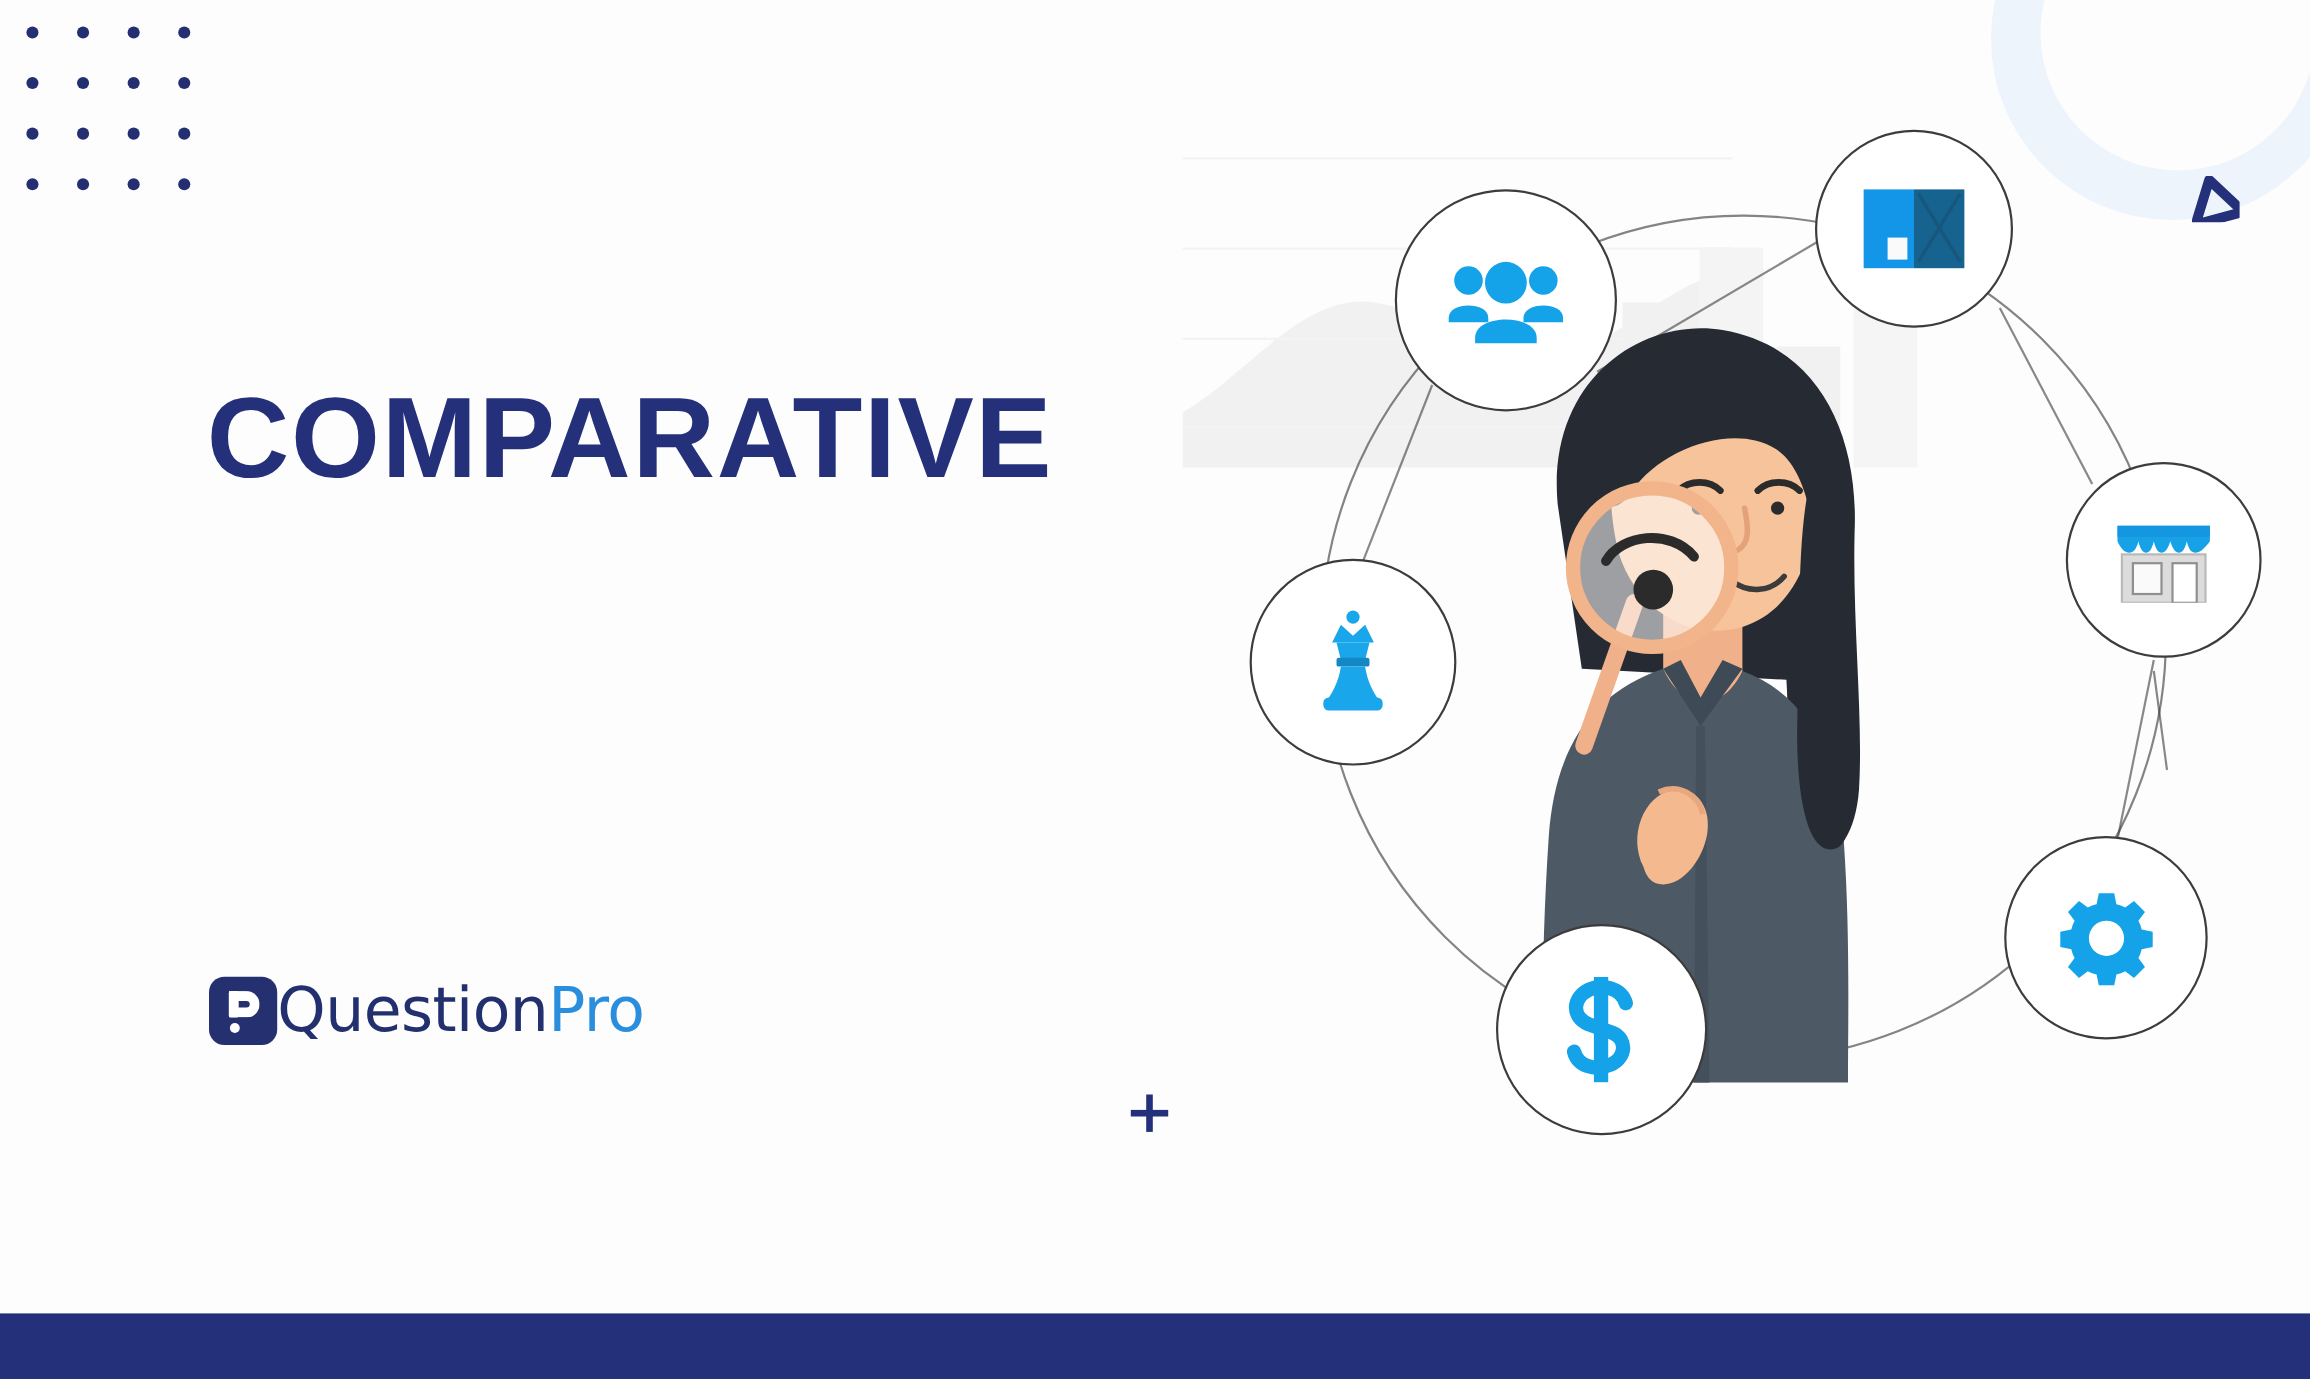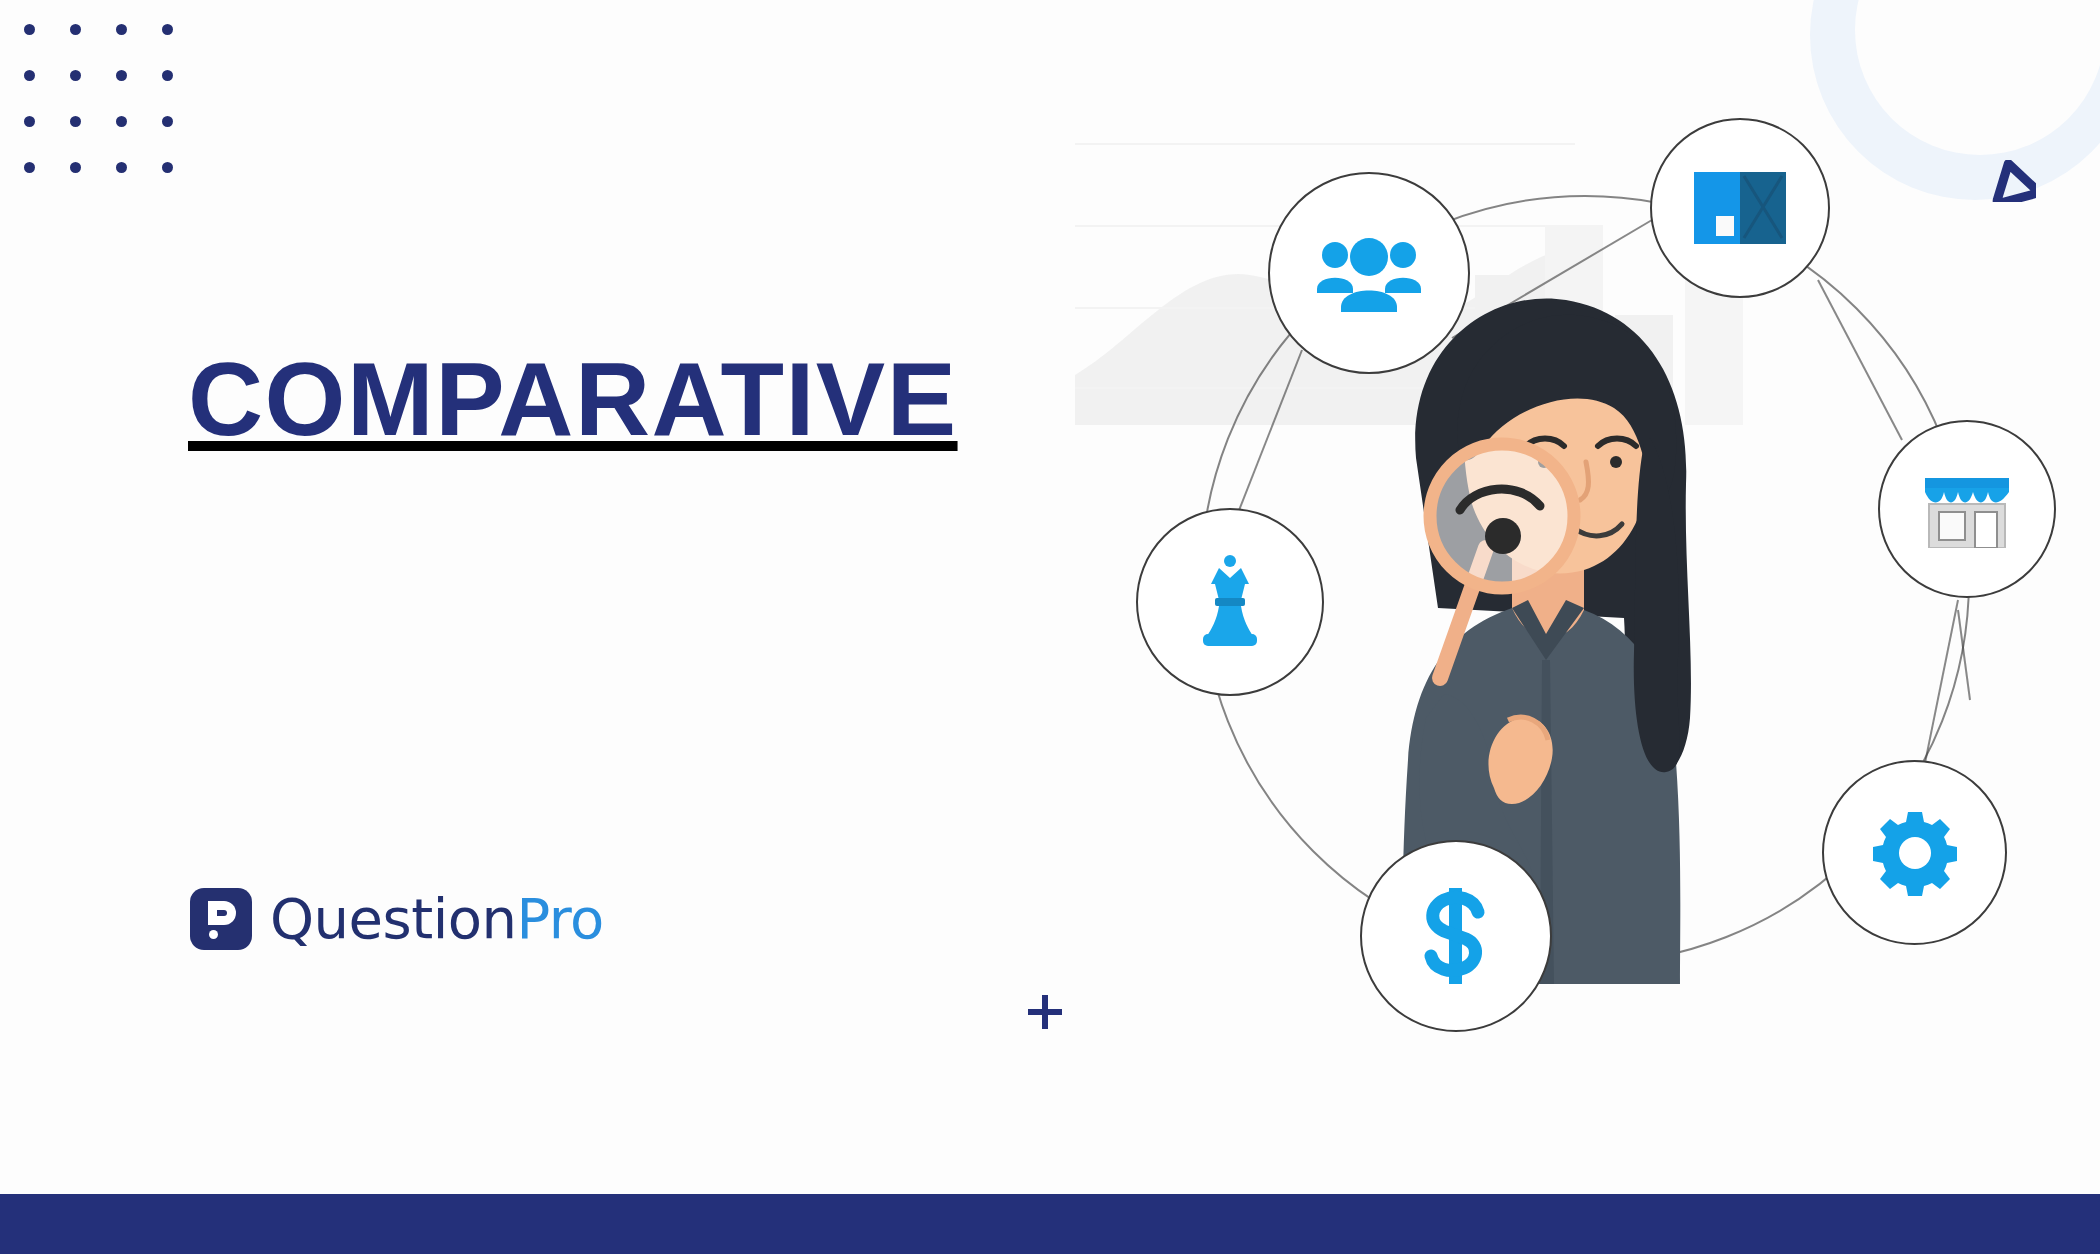"COMPARATIVE" .headline { text-decoration: underline -> none }
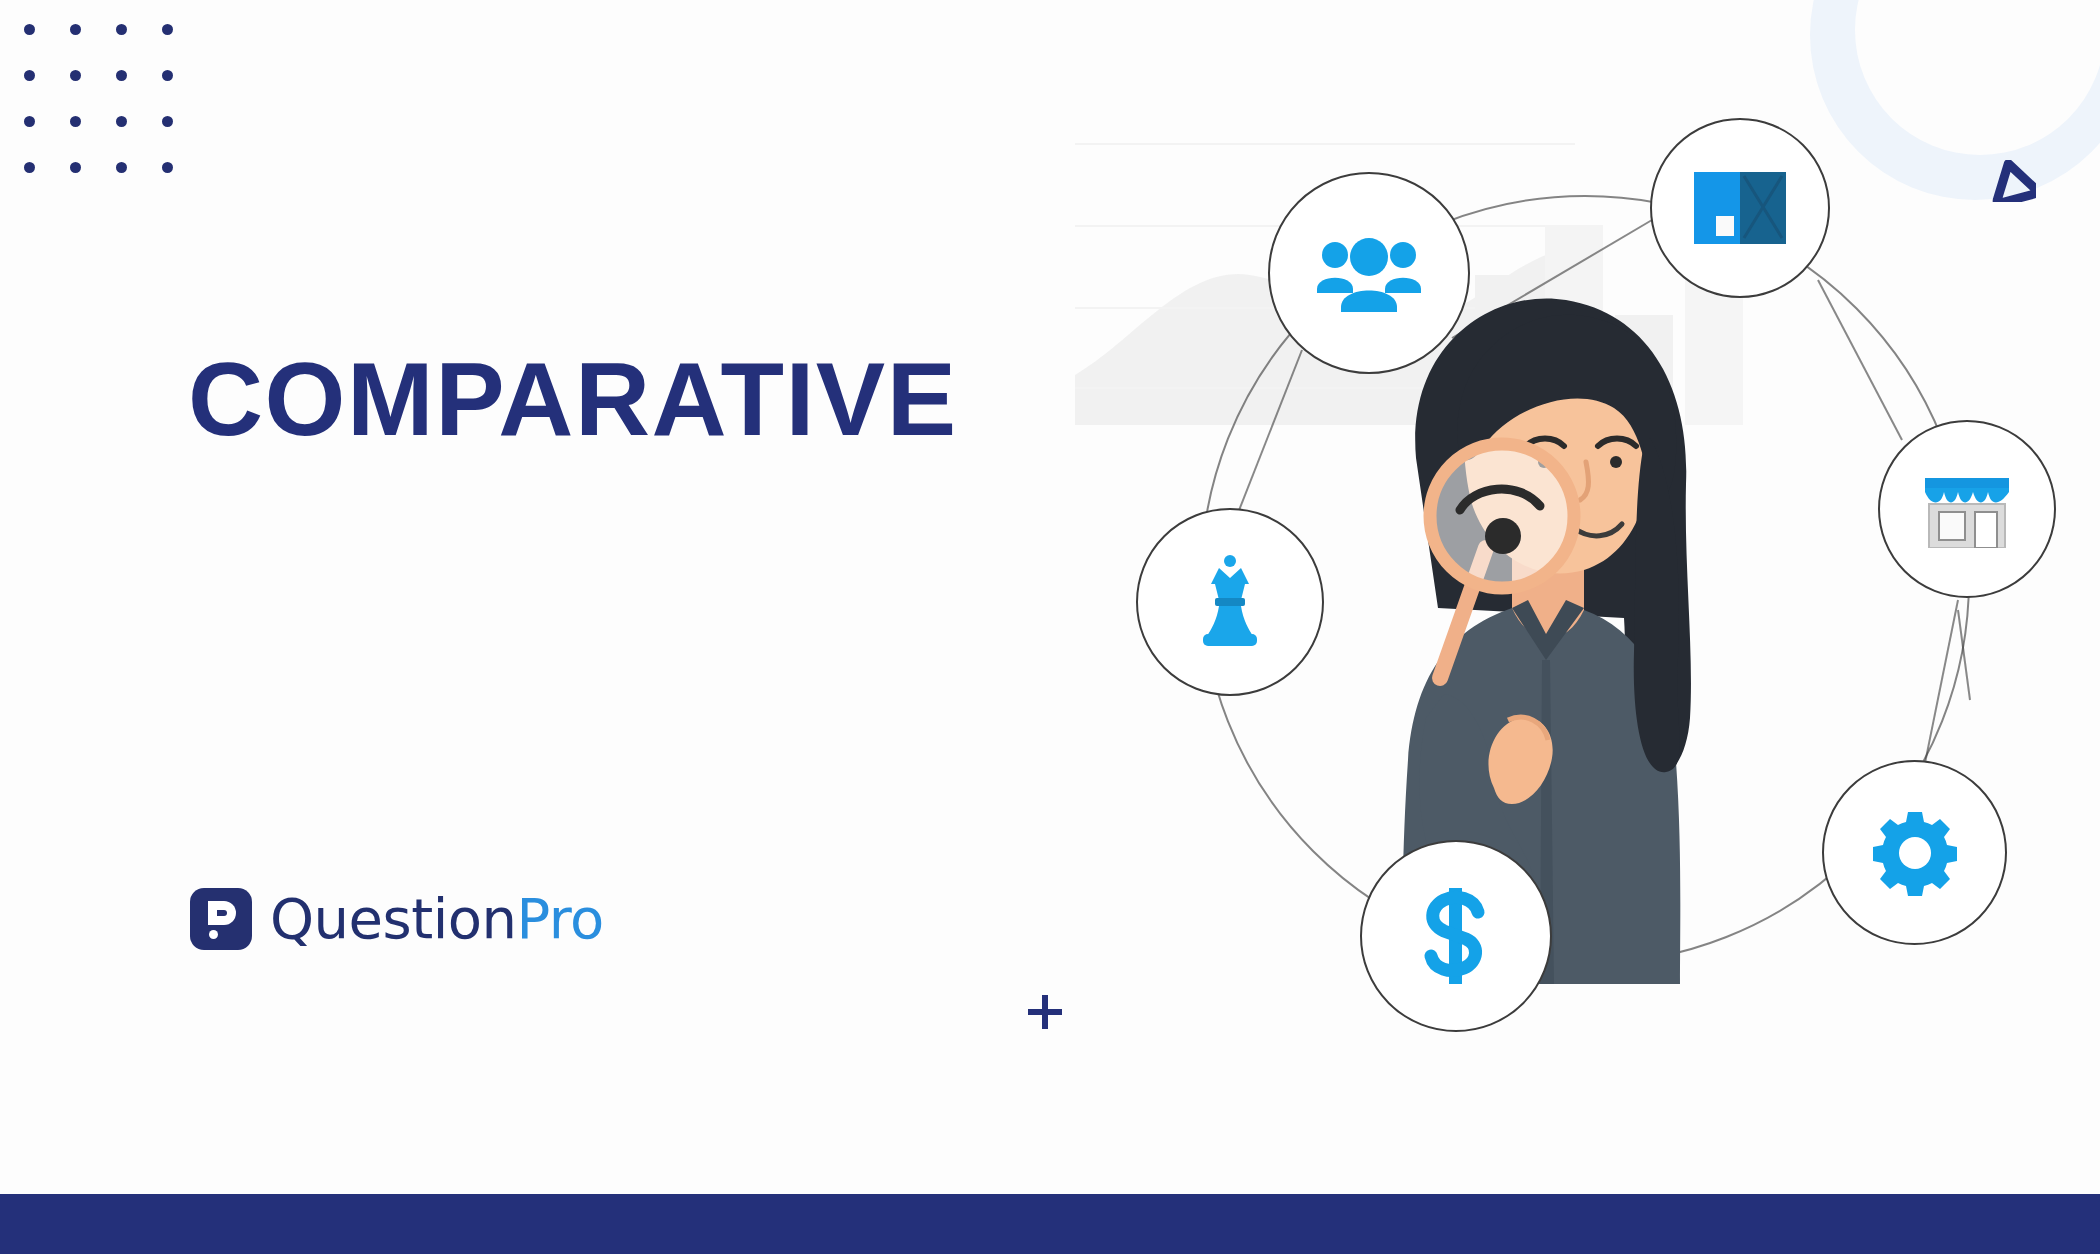"QuestionPro" .logo { gap: 18px -> 0 }
